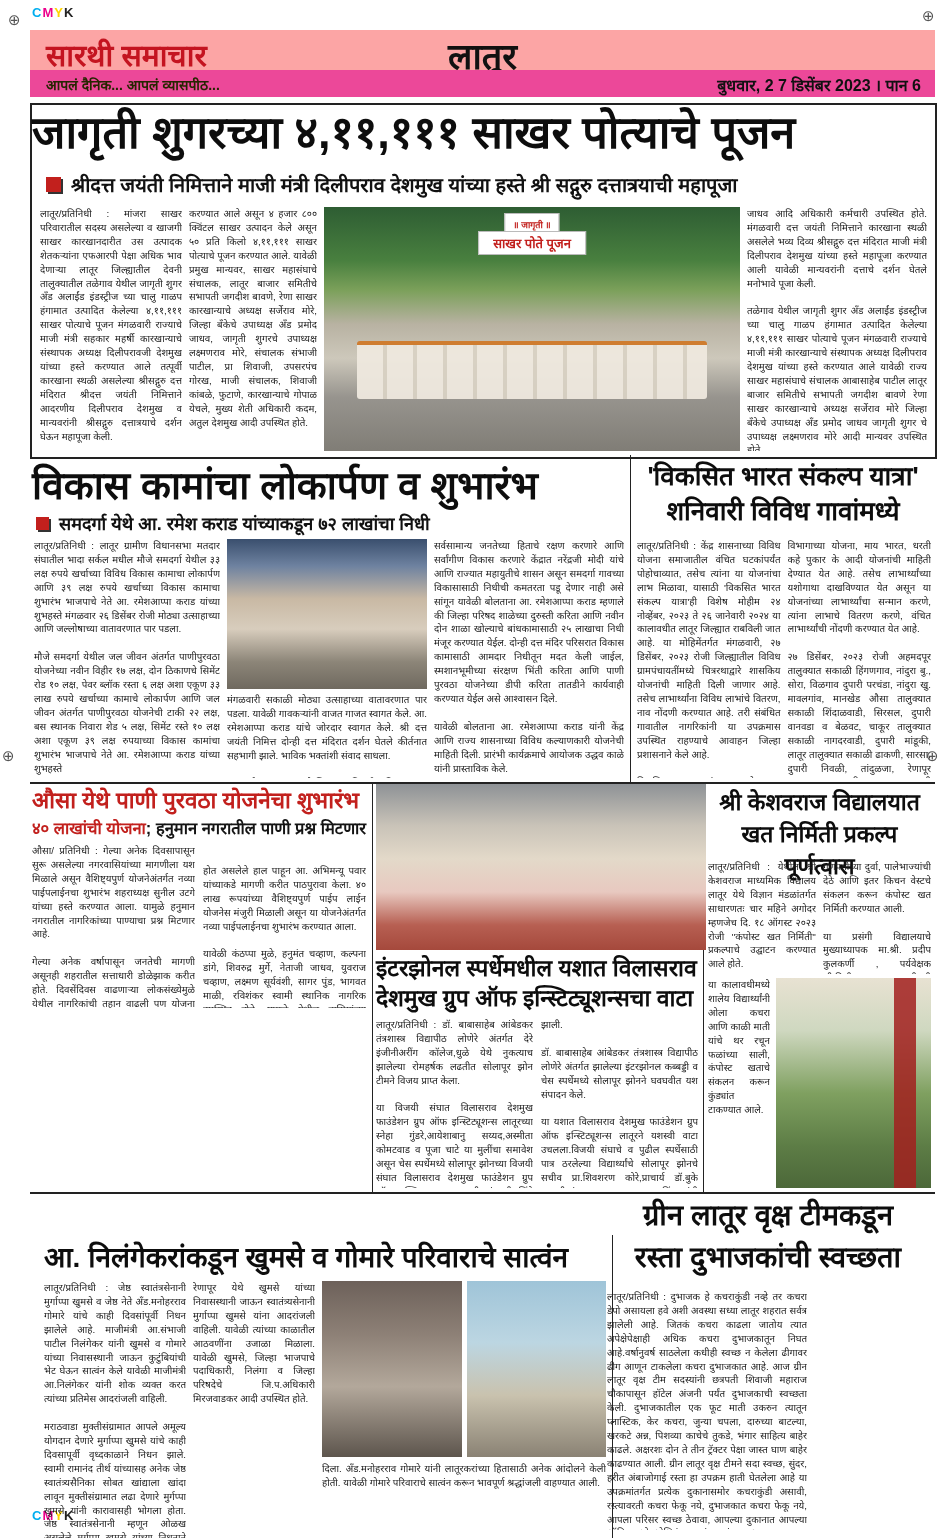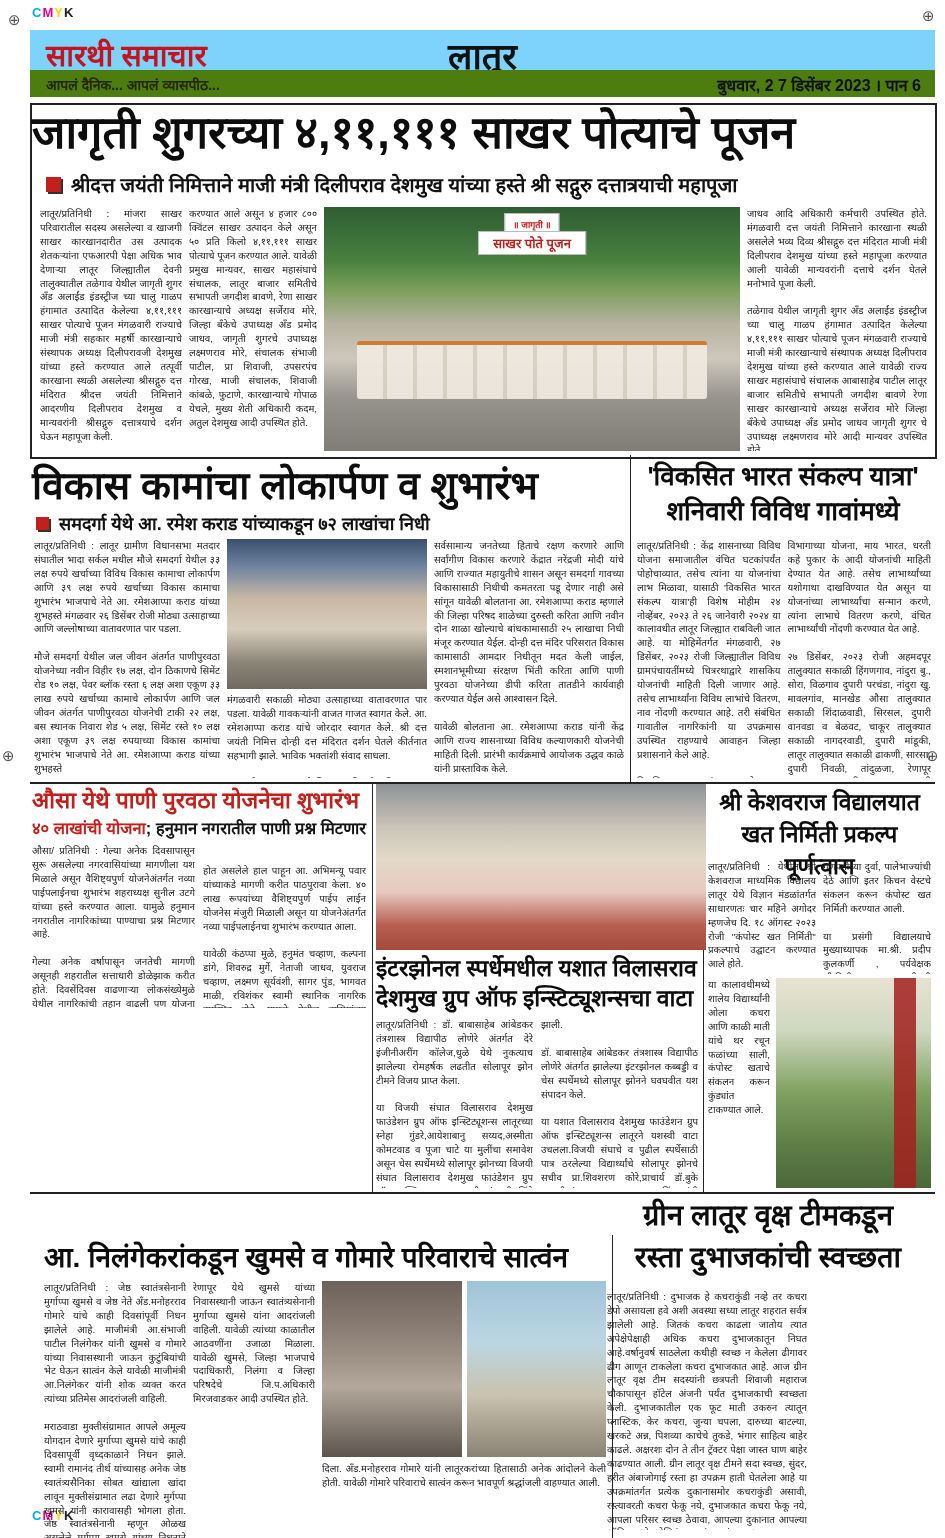"सारथी समाचार" .band-cream { background: #7dd3fc -> #fca5a5 }
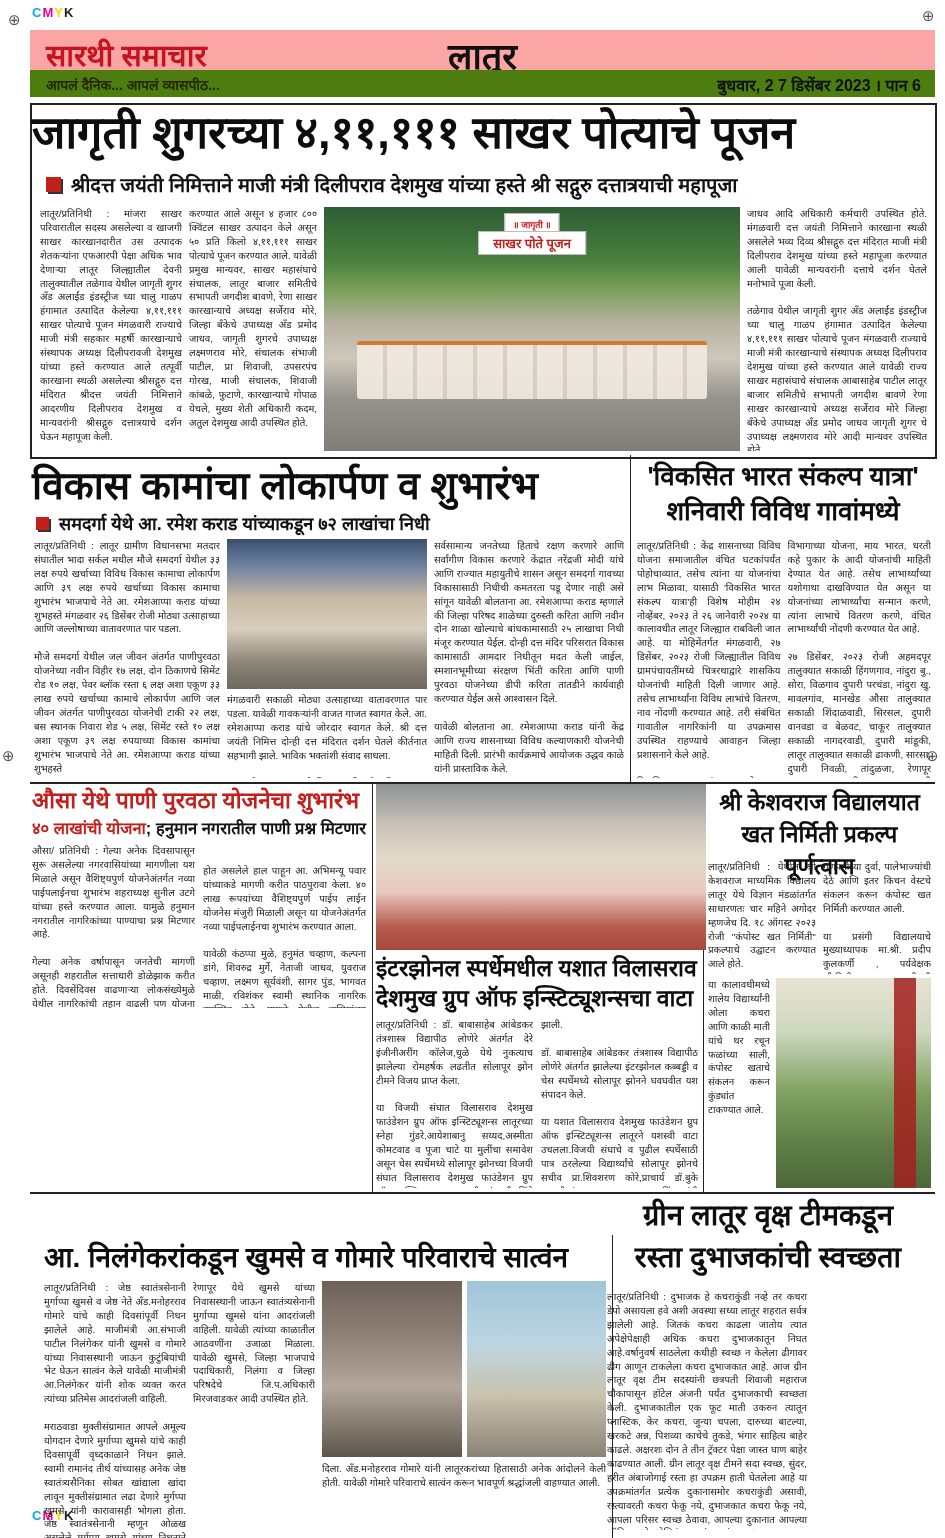"आपलं दैनिक... आपलं व्यासपीठ..." .band-olive { background: #4d7c0f -> #ec4899 }
